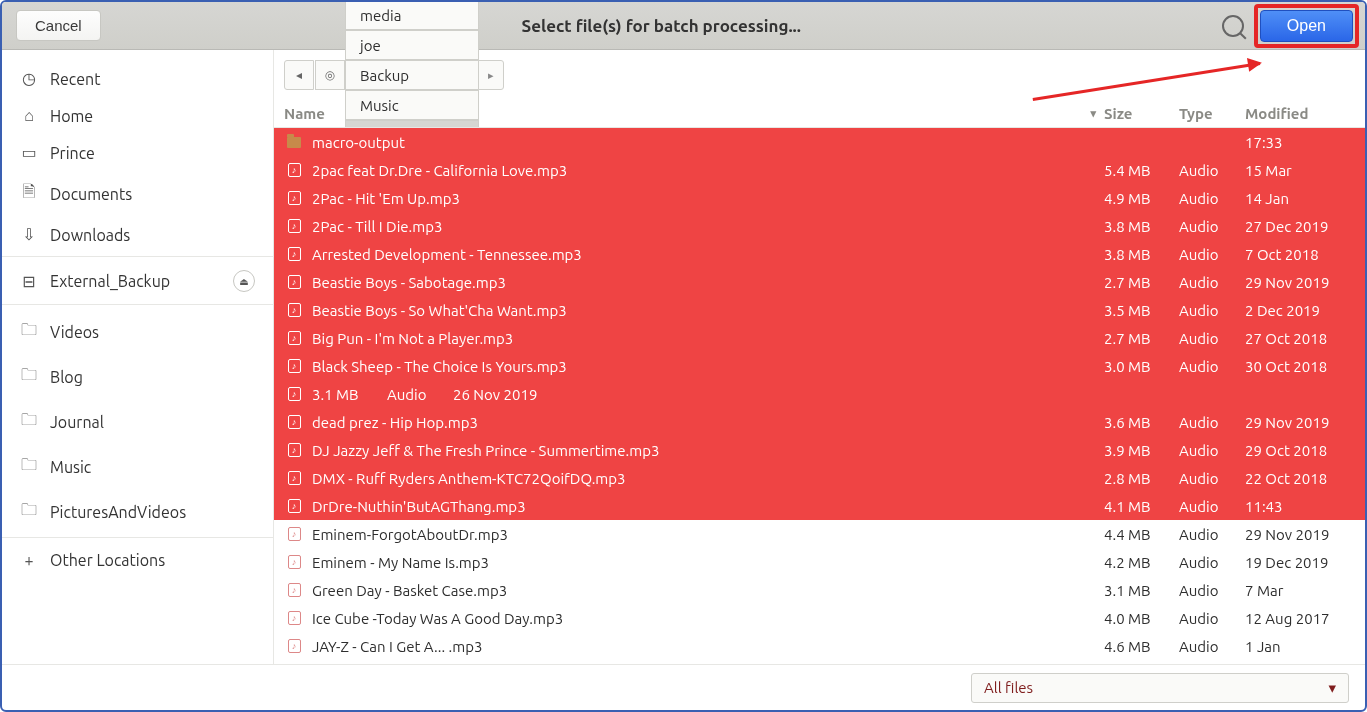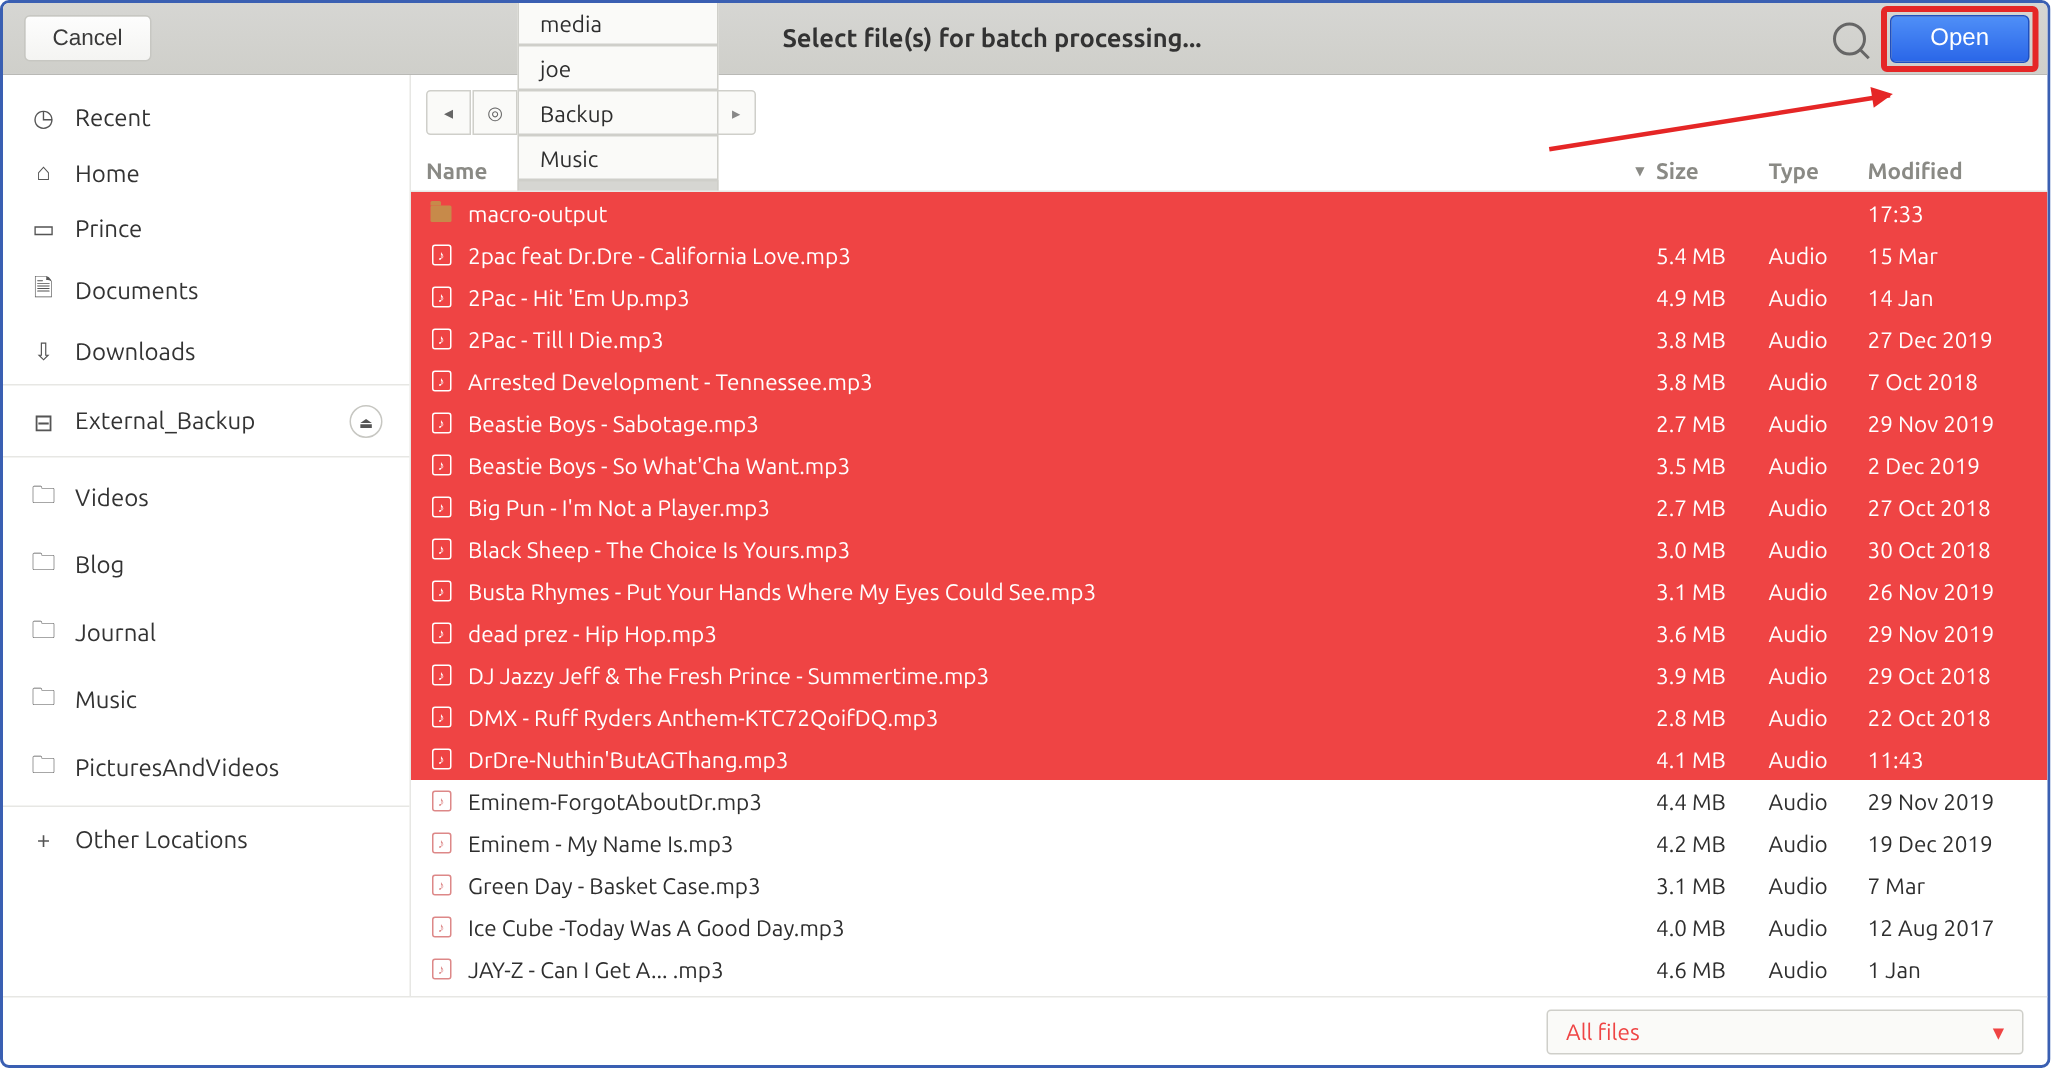"Busta Rhymes - Put Your" span.name { html: <span>Busta Rhymes - Put Your Hands Where My Eyes Could See.mp3</span> -> none }
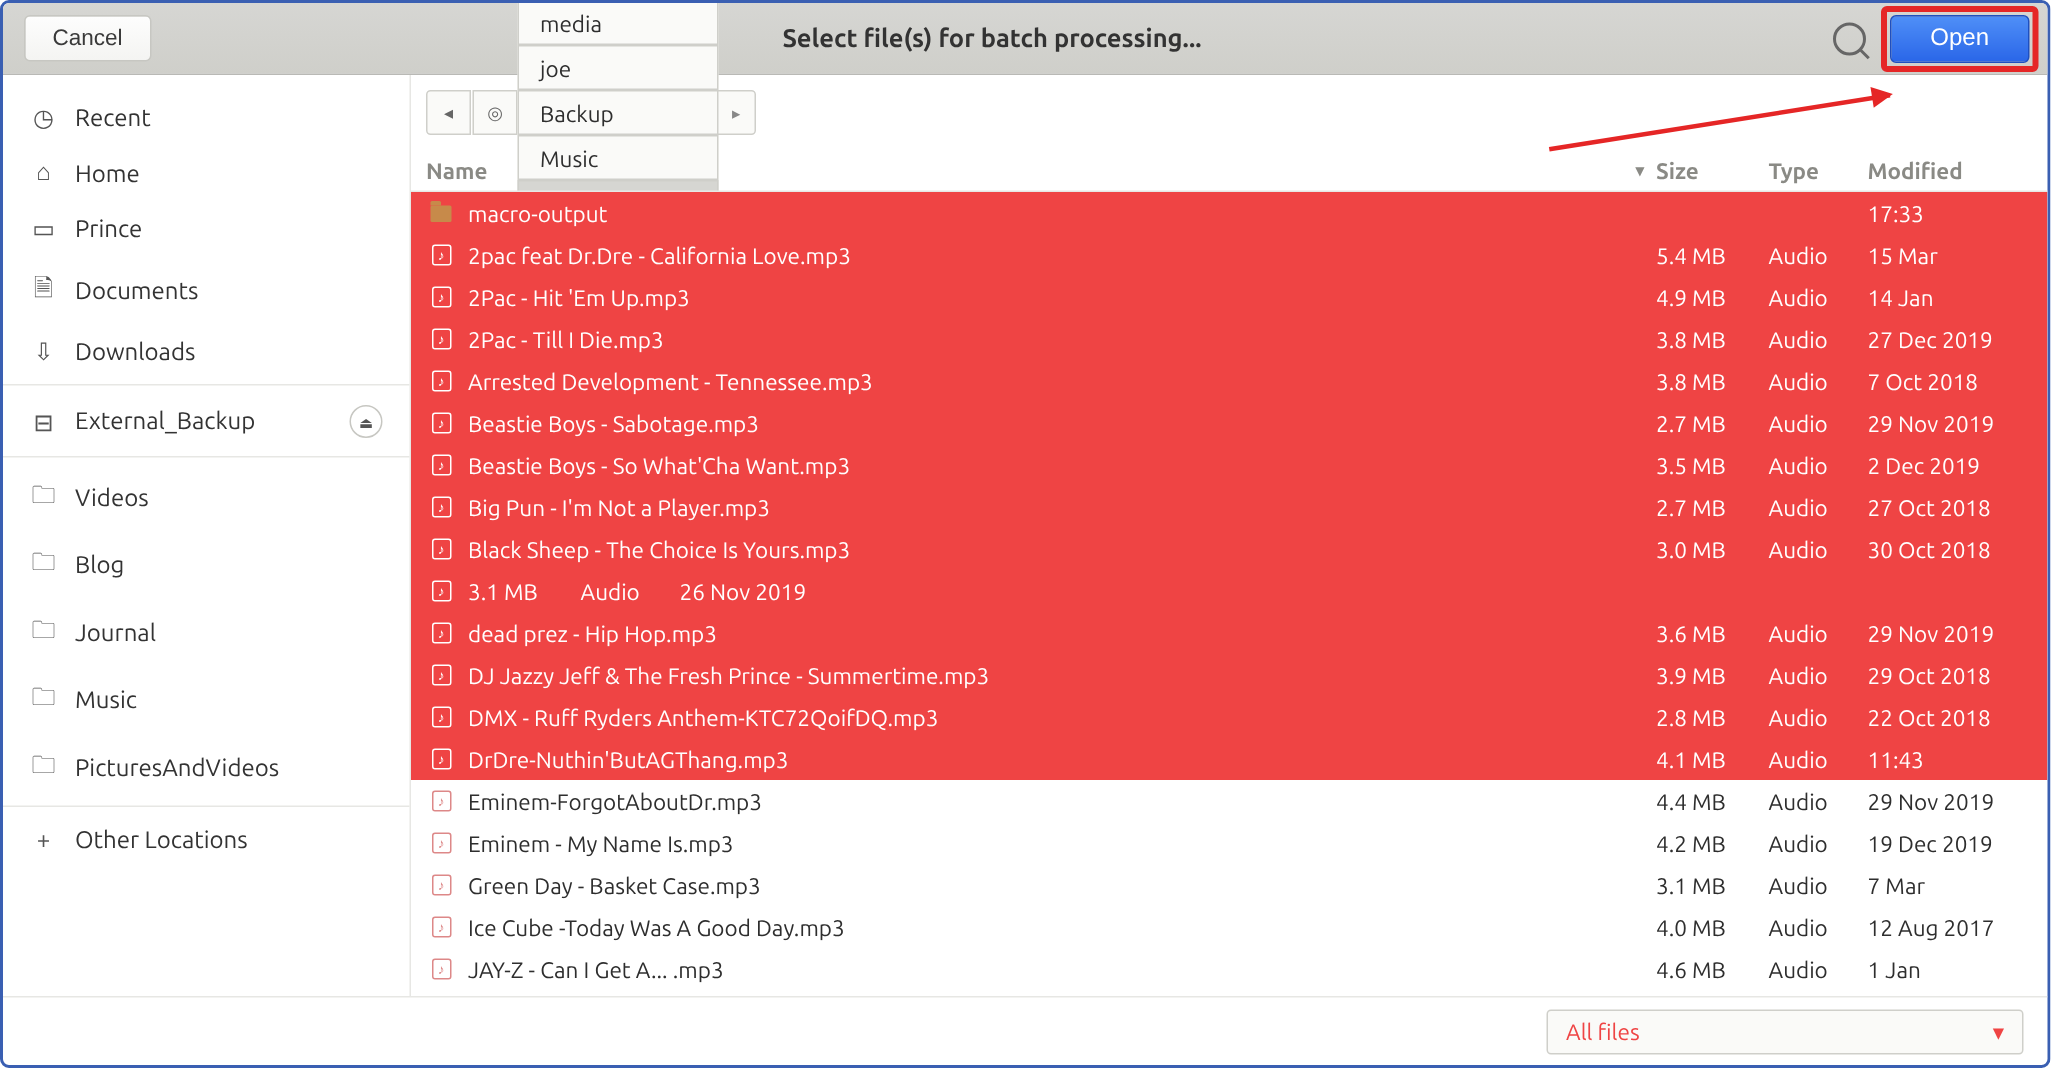"All files" .combo { color: #ef4444 -> #7f1d1d; width: 318px -> 378px }
